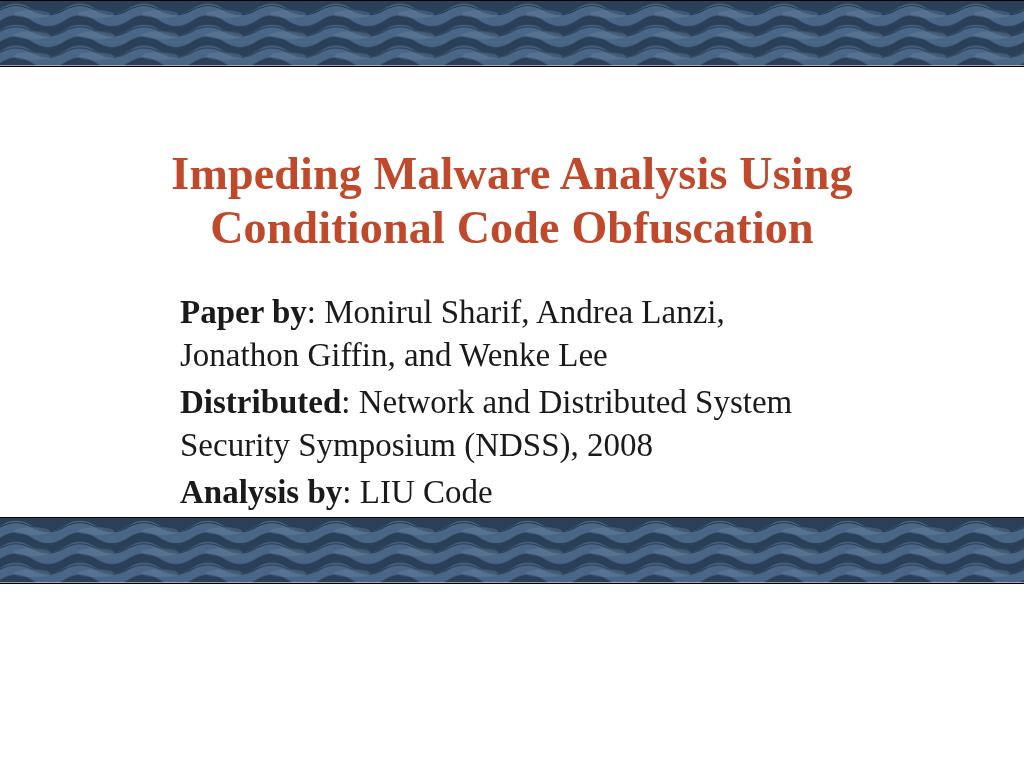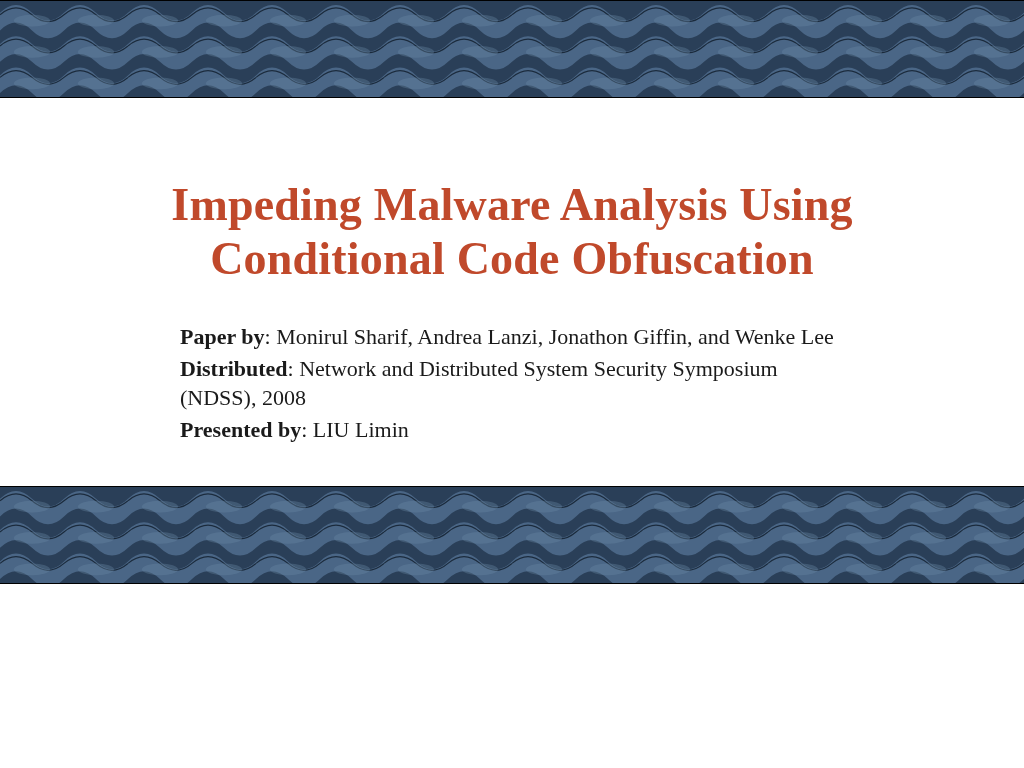"Paper by: Monirul Sharif, Andrea" .details { font-size: 22px -> 33px }
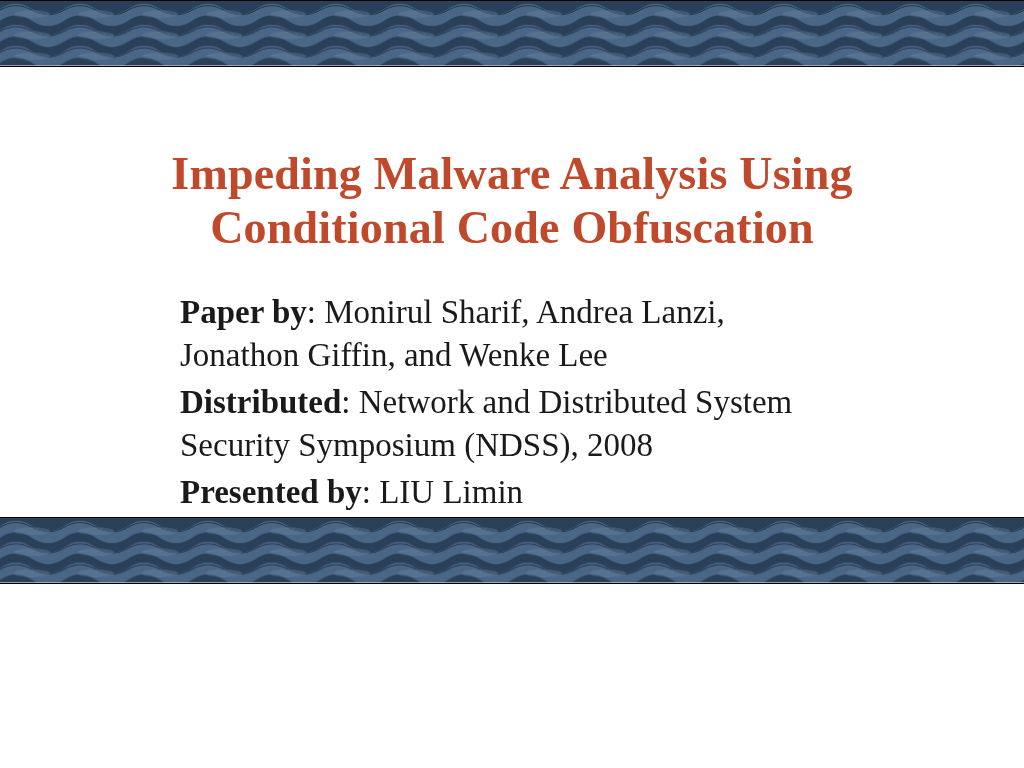"Presented by" span.label { text: Presented -> Analysis }
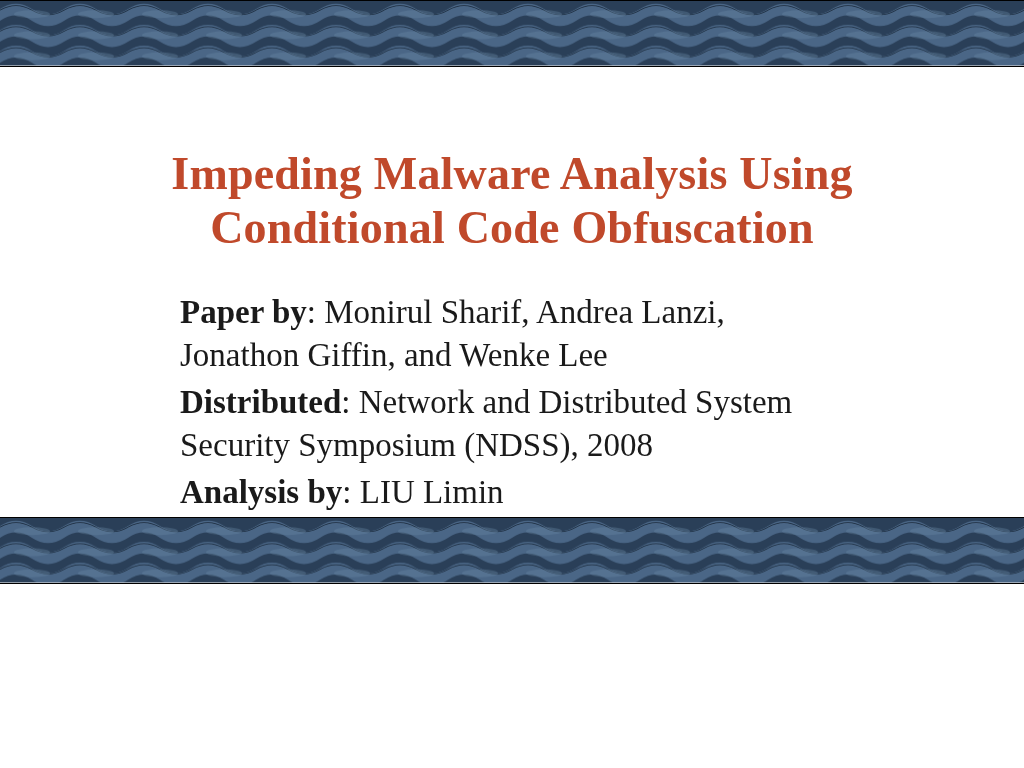": LIU Limin" span { text: Limin -> Code }
